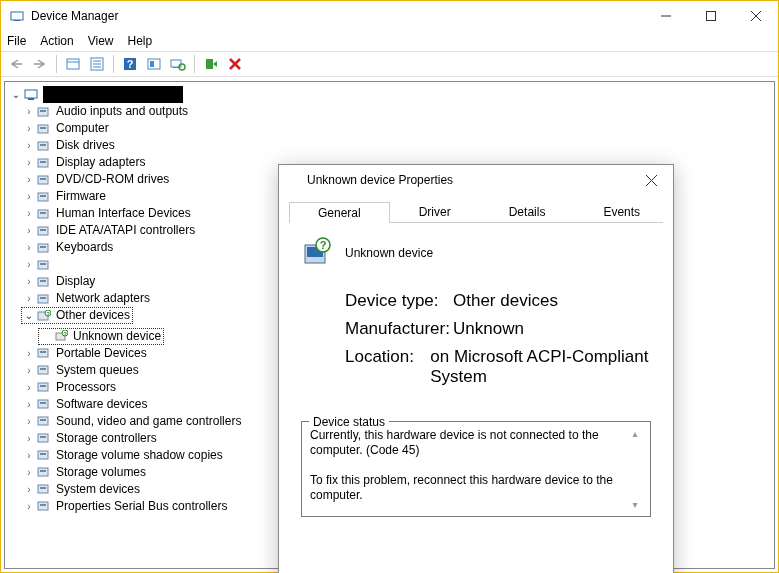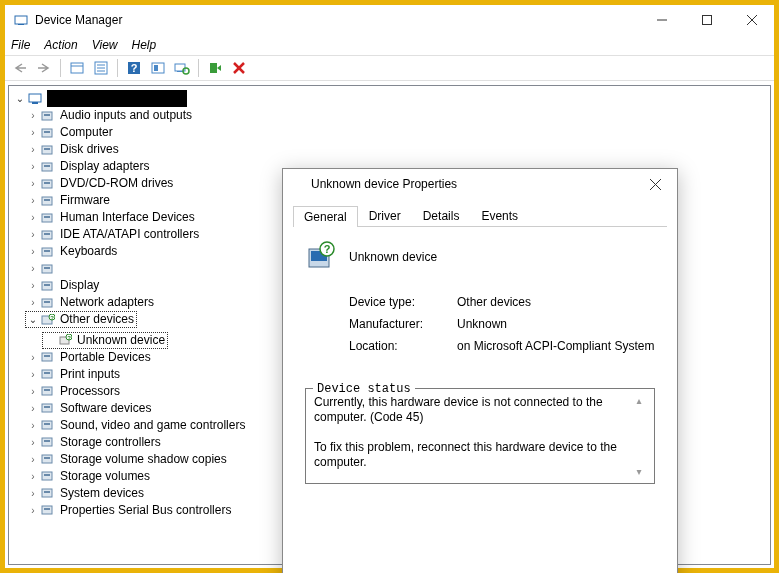"Device Manager" .window { border: 5px solid #eab308 -> 1px solid #eab308 }
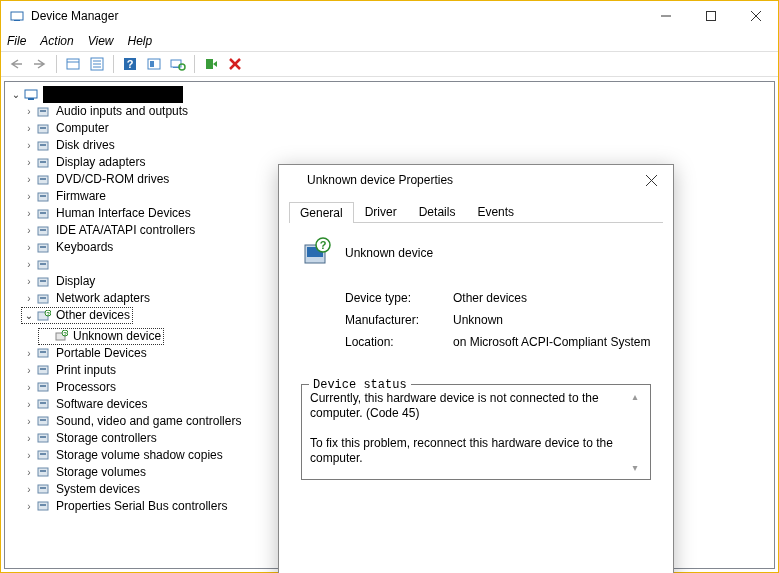"File" .menubar { font-style: italic -> none }
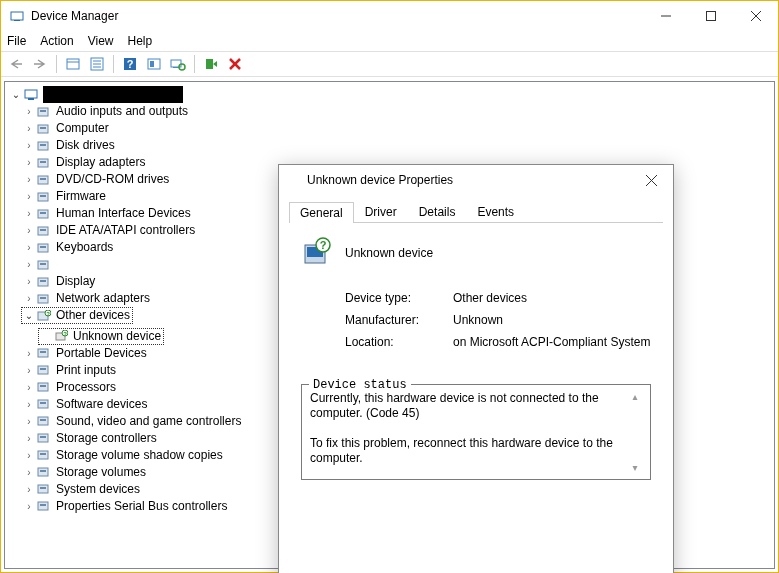"General" .tab { padding: 3px 10px -> 3px 28px }
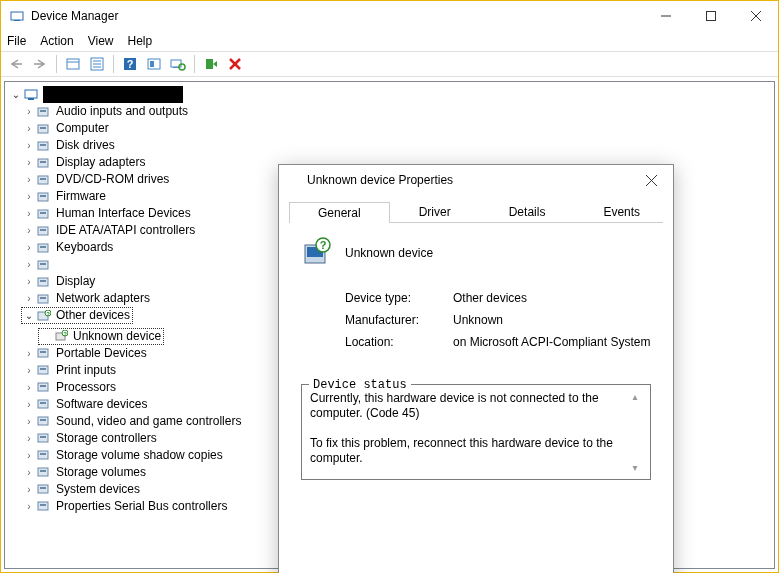"Device type:" .info-row { font-size: 12px -> 17px }
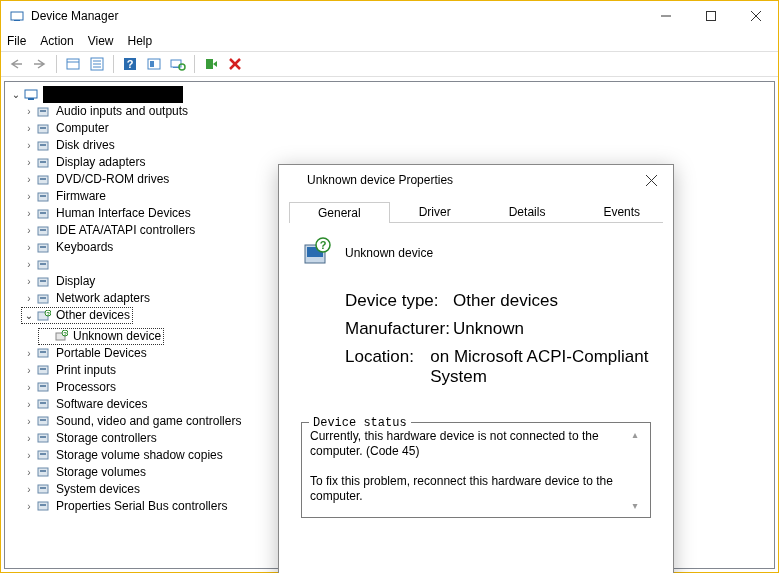"Print inputs" span { text: Print inputs -> System queues }
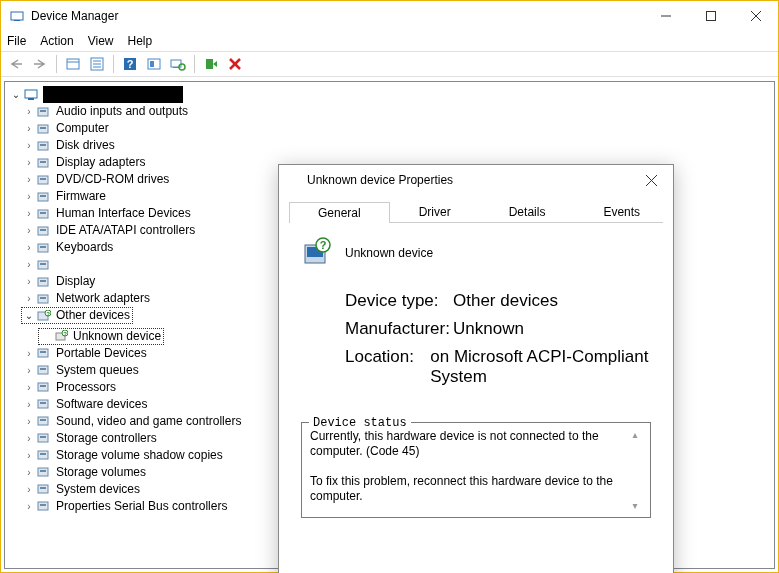"Device status" .status-group-label { font-family: Liberation Mono, monospace -> none }
